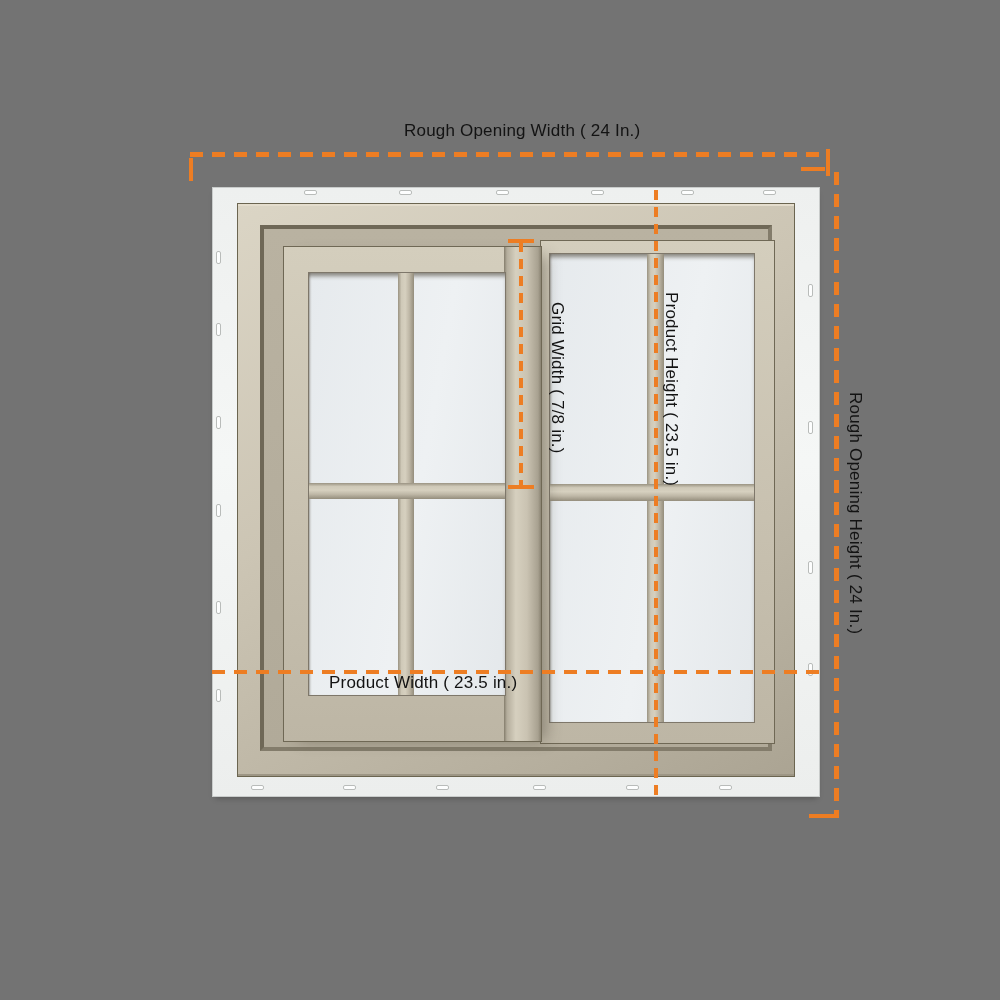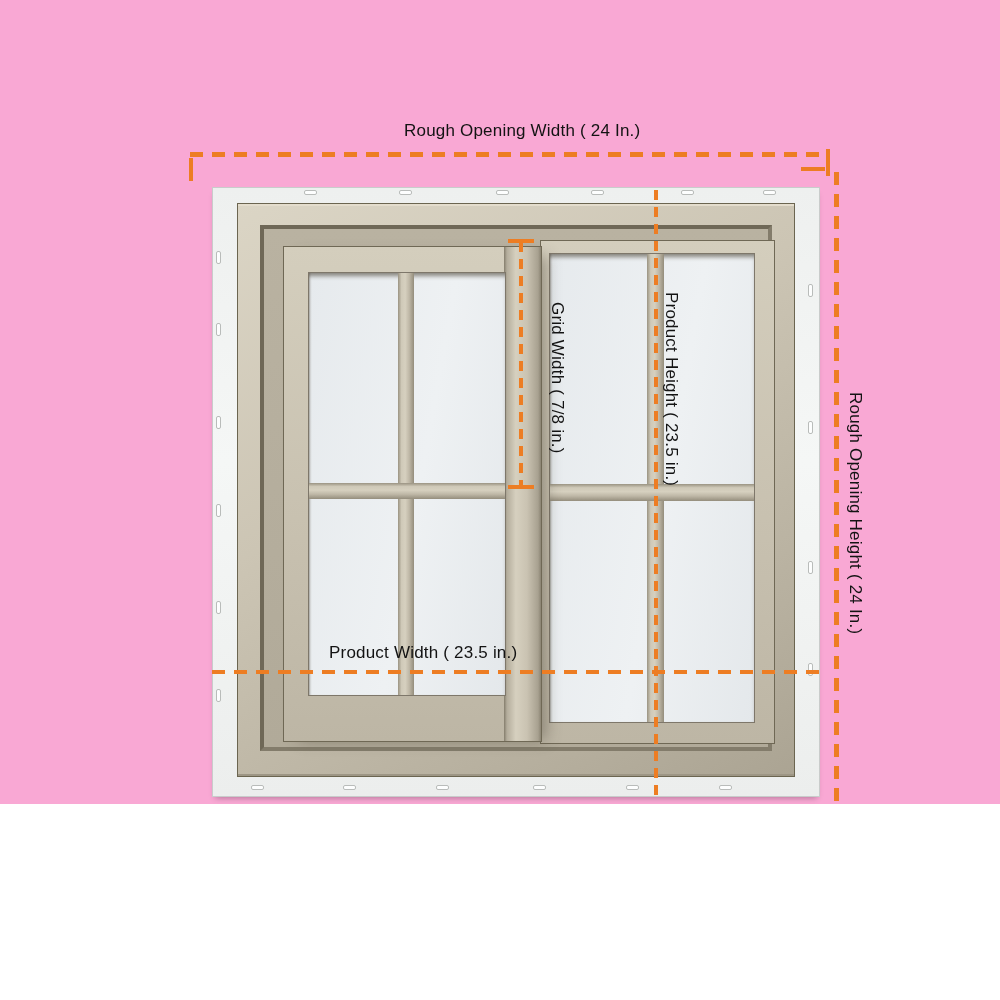"Rough Opening Width ( 24" .stage { background: #f9a8d4 -> #737373; height: 804px -> 1000px }
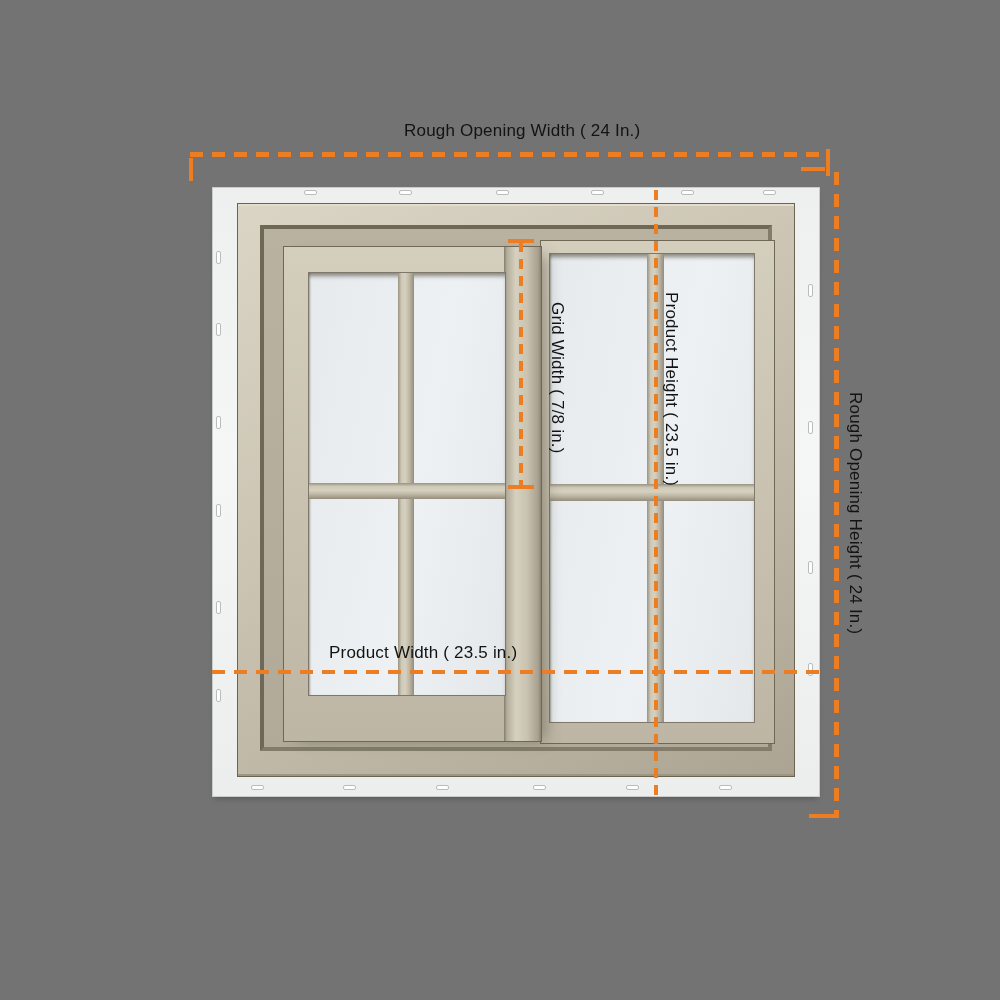"Product Width ( 23.5 in.)" div.dim-label { top: 643px -> 673px }
